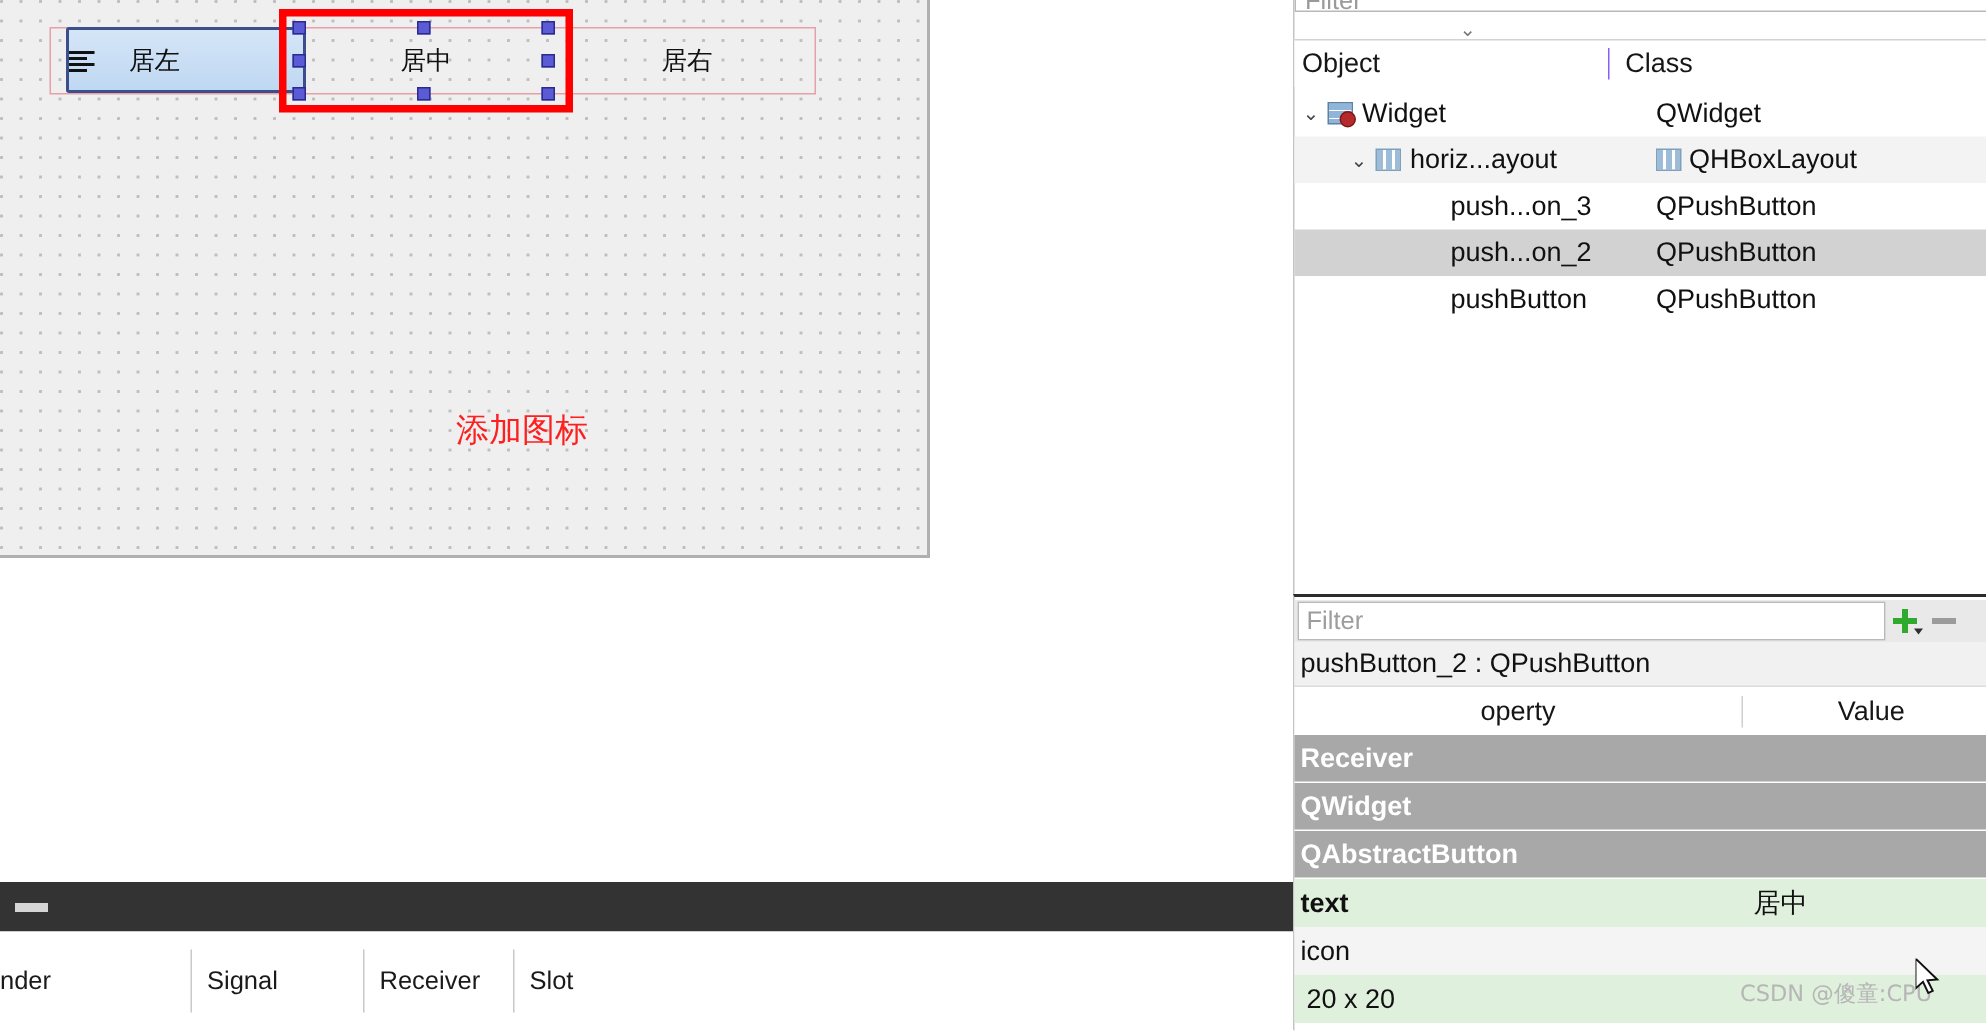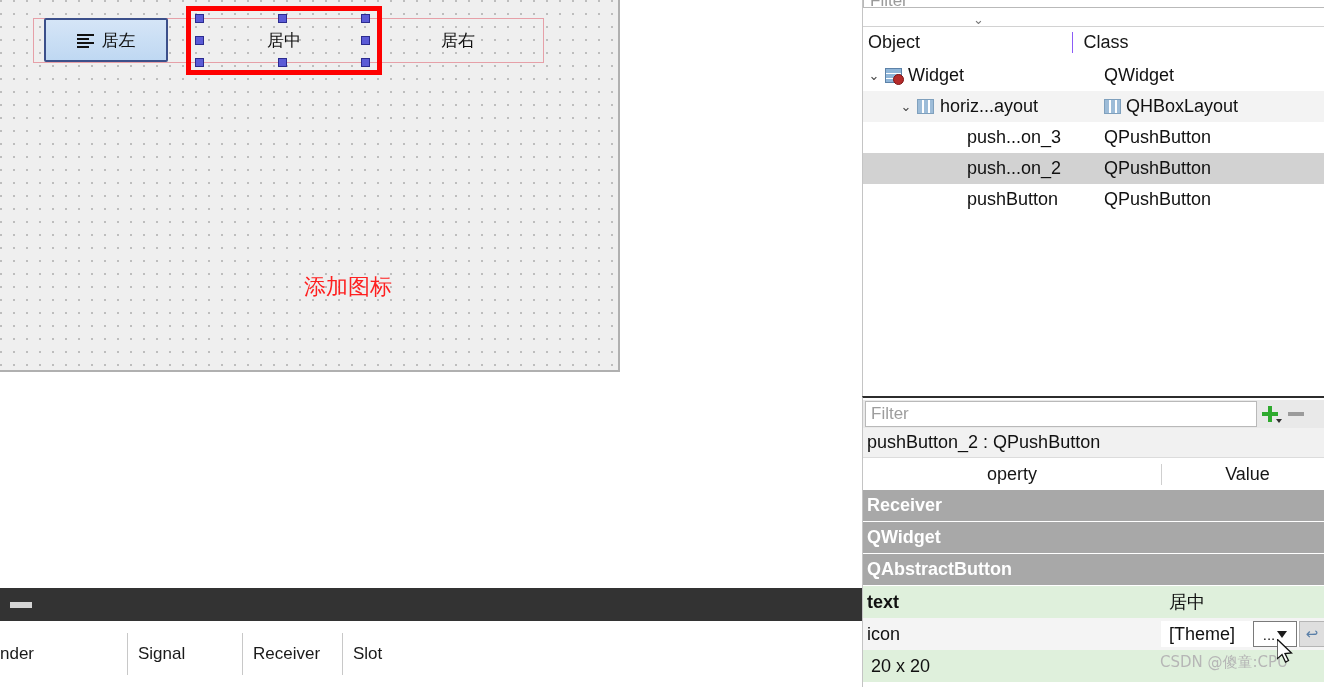"居左" #btn-left { gap: 8px -> 23px; justify-content: center -> none; width: 124px -> 160px }
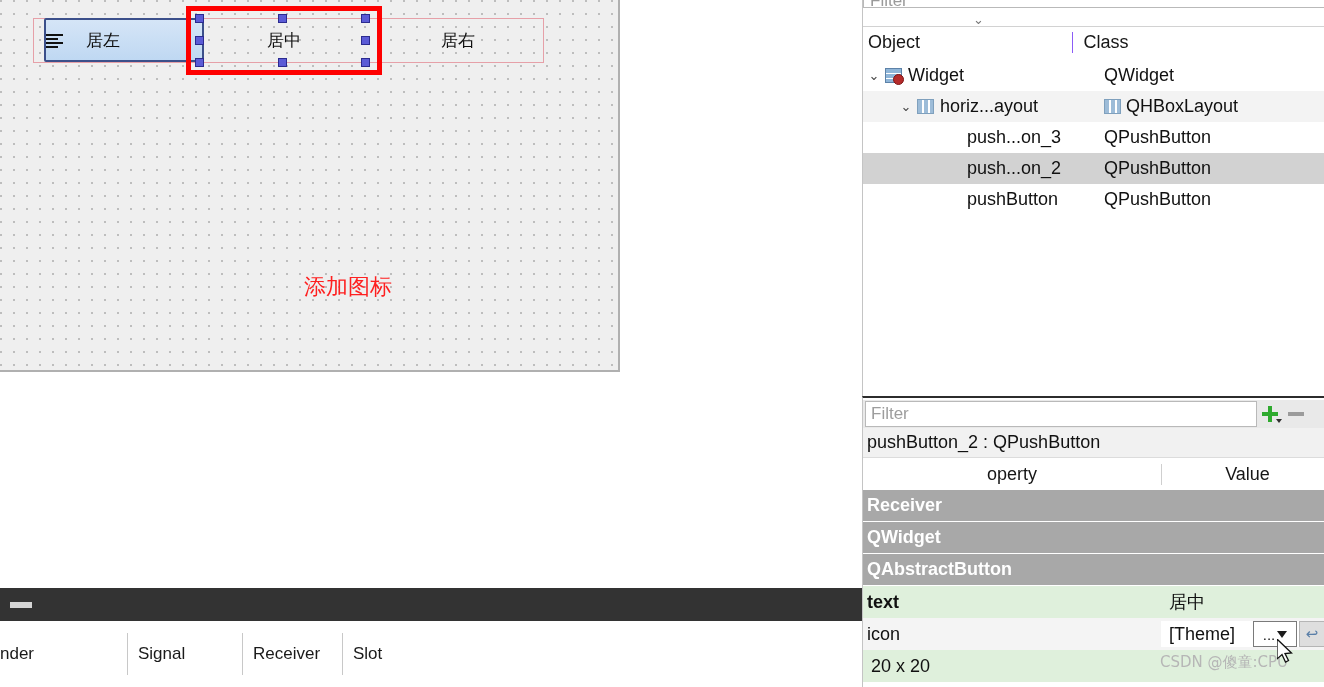"[Theme]" div.vcell { html: <div> <span>[Theme]</span> <span> <span>...</span> <span></span> </span> <span>↩</span> </div> -> none }
